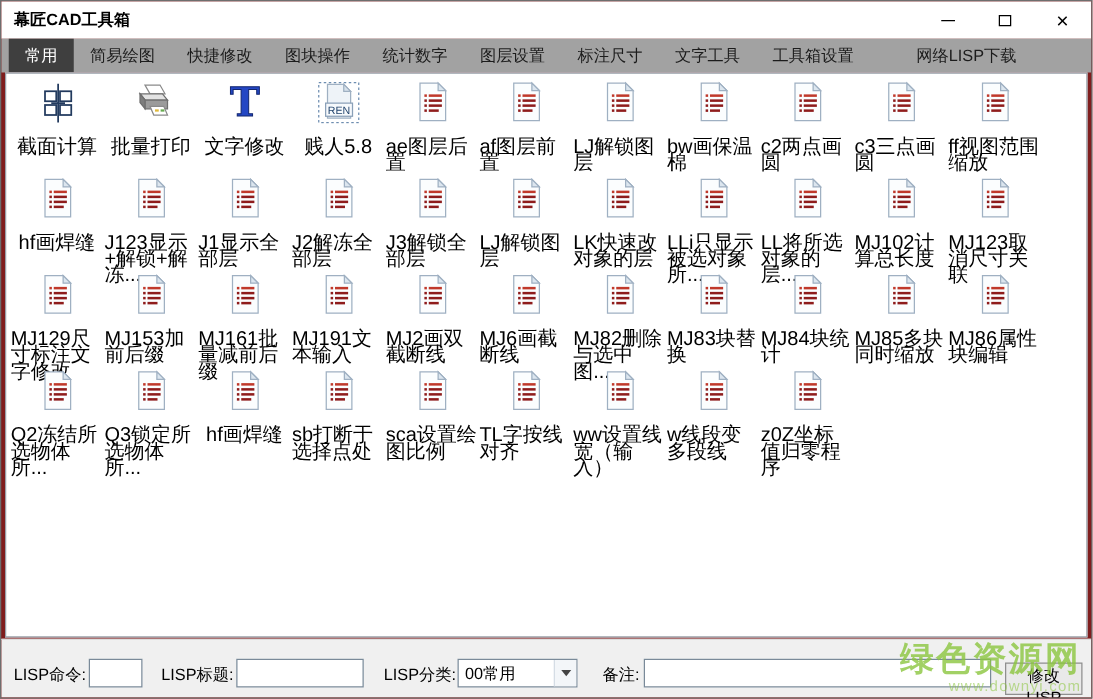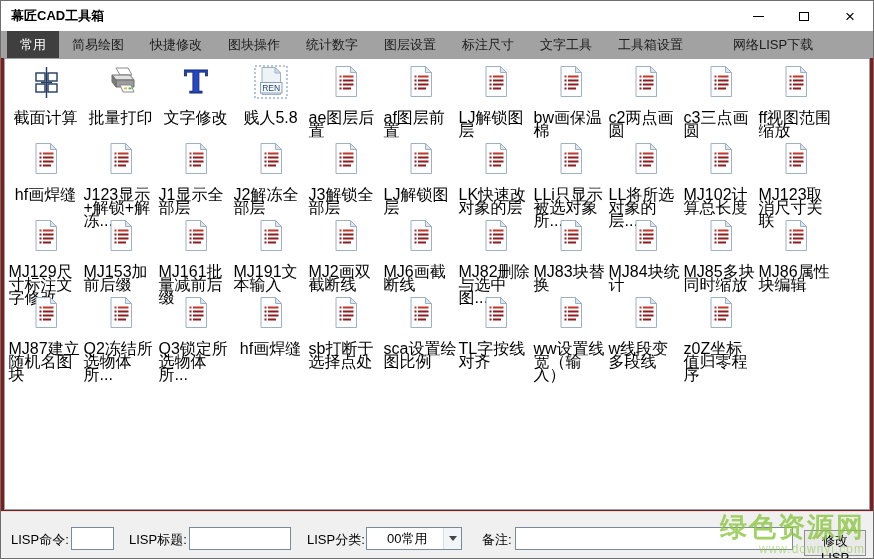"MJ87建立随机名图块" div.cell { html: <div> <span> <svg> <path></path> <path></path> <rect></rect> <rect></rect> <rect></rect> <rect></rect> <rect></rect> <rect></rect> <rect></rect> <rect></rect> </svg> </span> <div>MJ87建立随机名图块</div> </div> -> none }
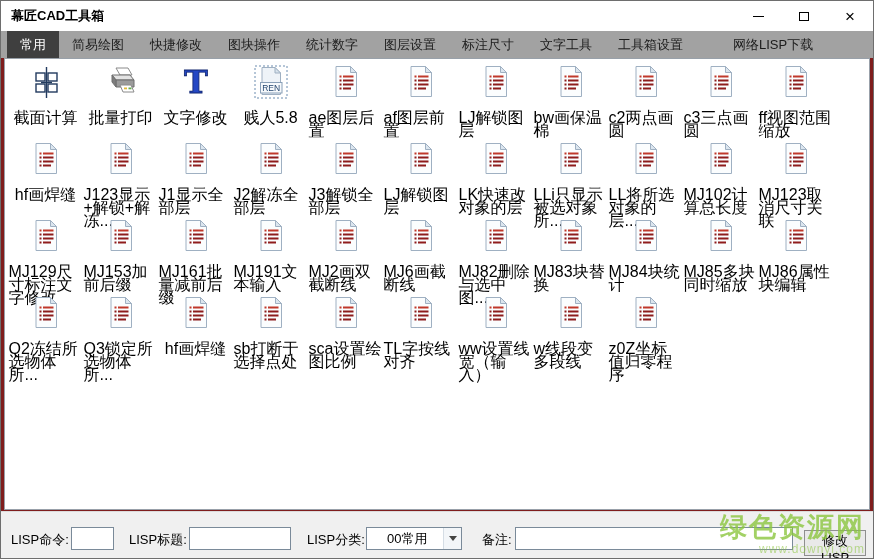"00常用" .combo { padding-left: 20px -> 5px }
